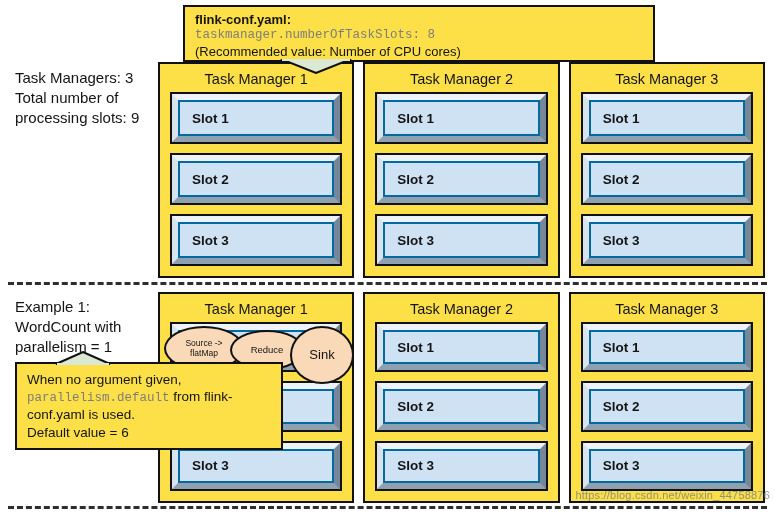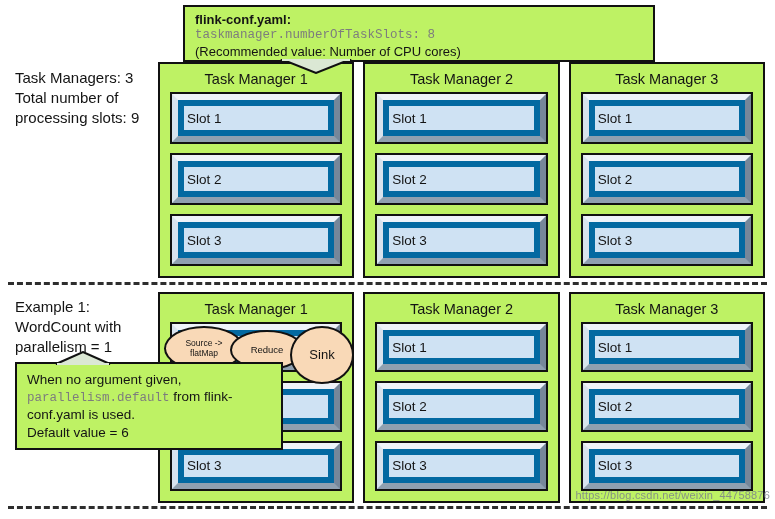"flink-conf.yaml:" .callout { background: #bef264 -> #fde047 }
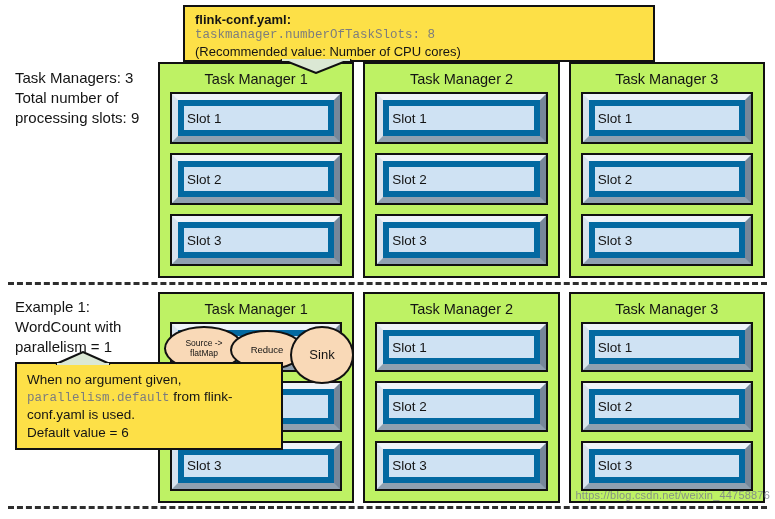"Task Manager 1" .tm { background: #bef264 -> #fde047 }
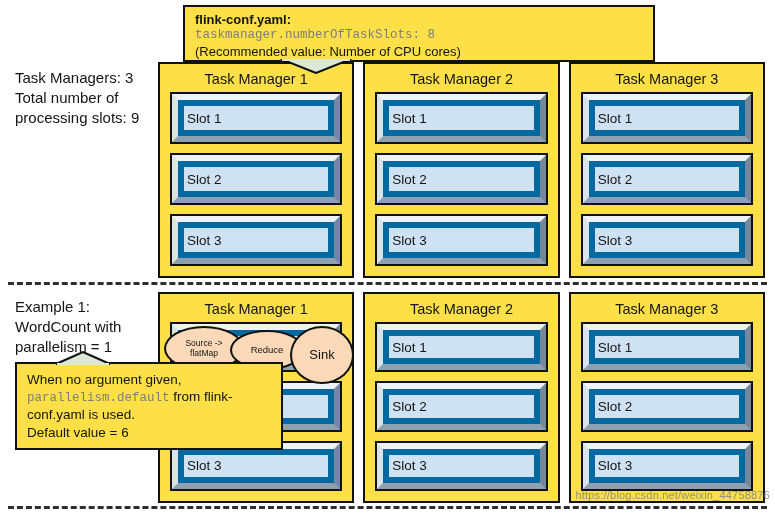"Slot 1" .slot-face { border: 6px solid #0369a1 -> 2px solid #0369a1; font-weight: none -> bold; padding-left: 3px -> 12px }
